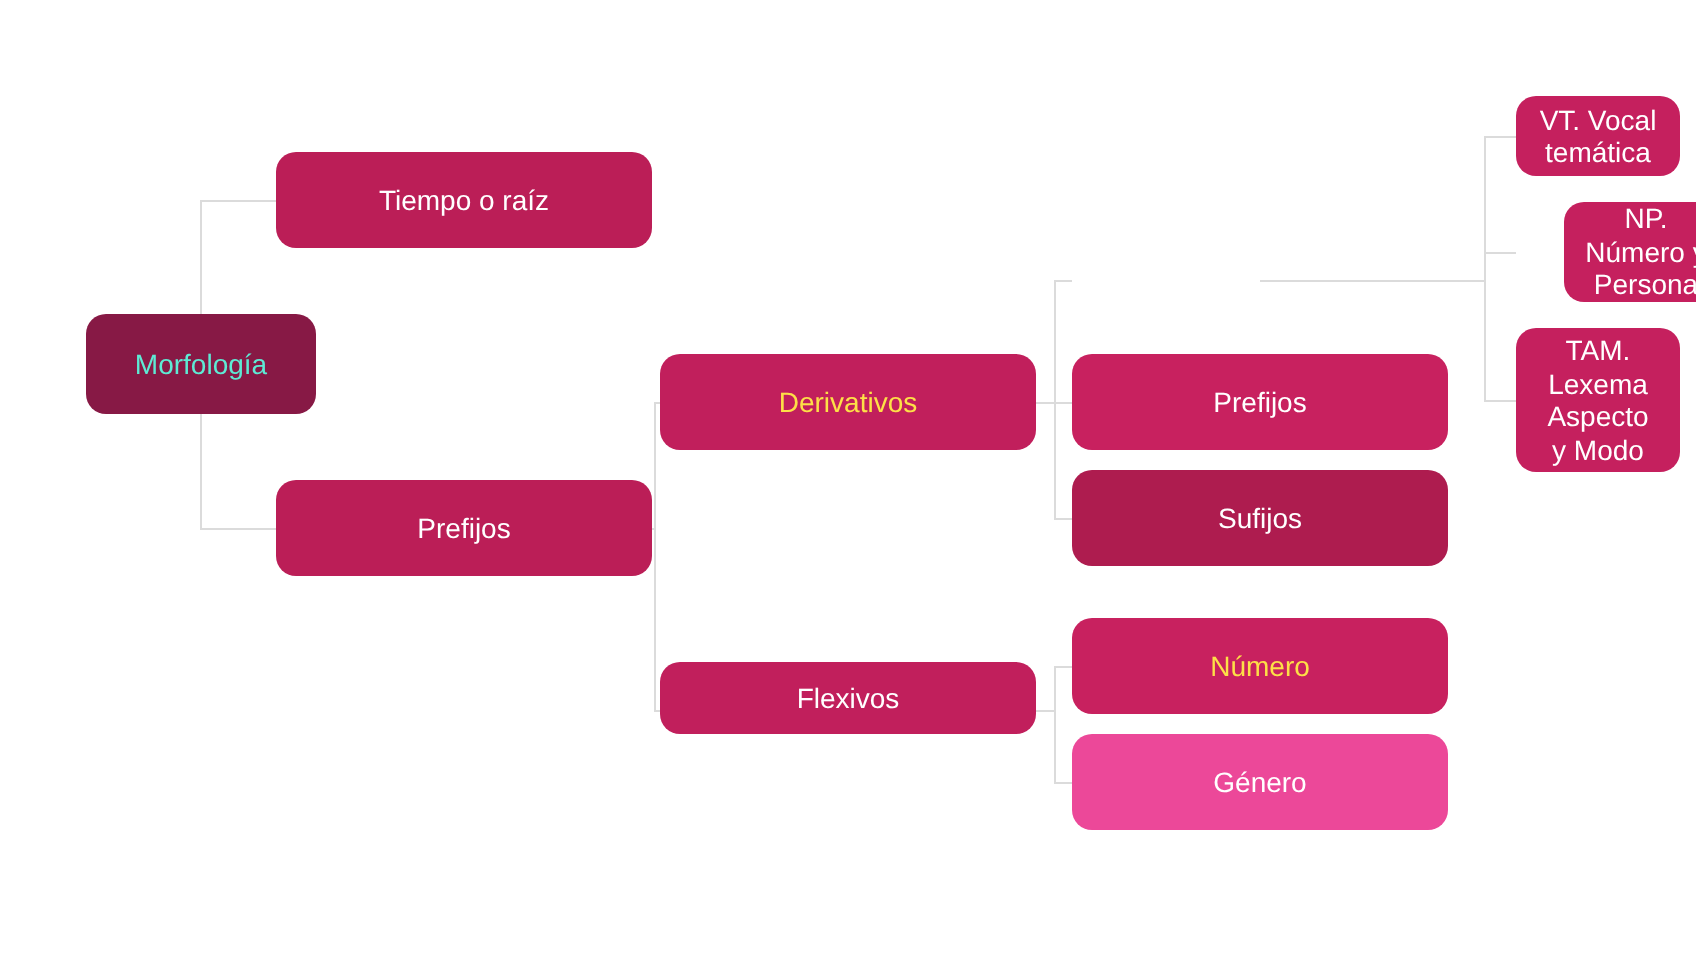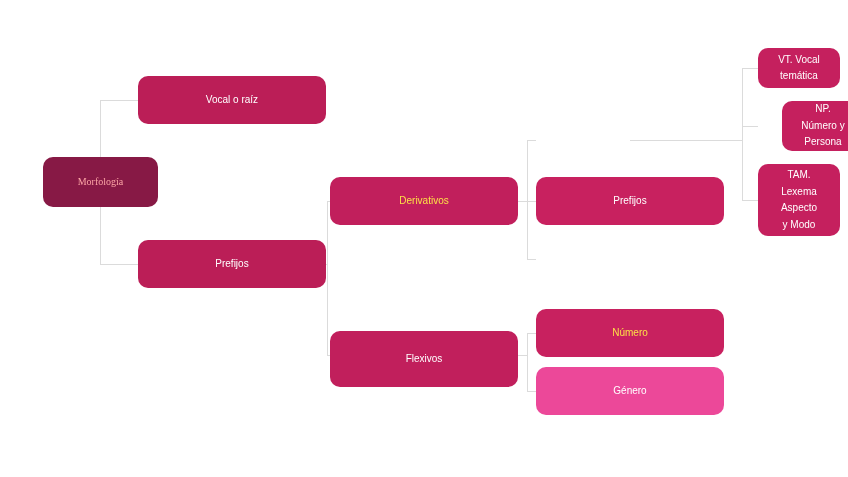"VT. Vocal" .node-label { font-size: 10px -> 14px }
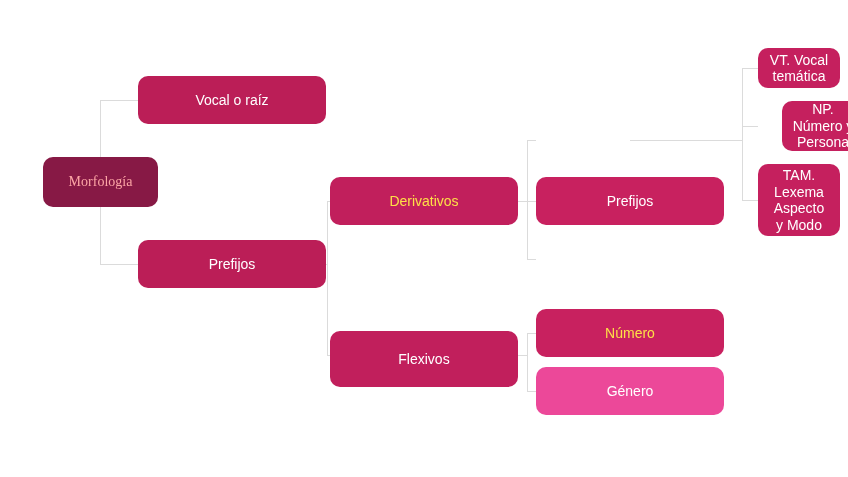"Vocal o raíz" span.node-label { text: Vocal -> Tiempo }
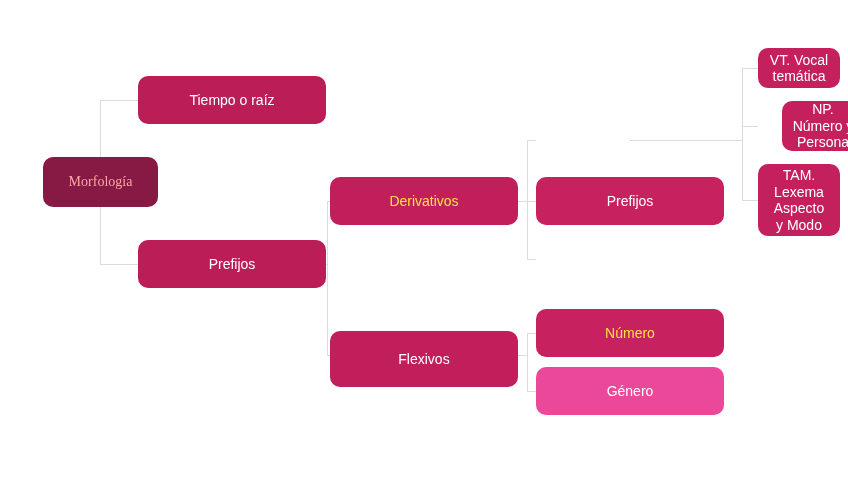"Morfología" span.node-label { color: #fca5a5 -> #5eead4; font-family: Liberation Serif, serif -> none }
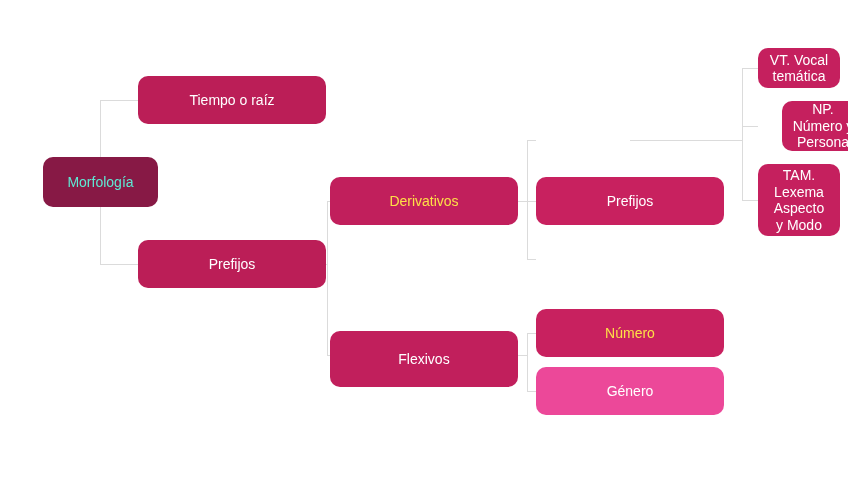"Sufijos" div.node { html: none -> <div> <span>Sufijos</span> </div> }
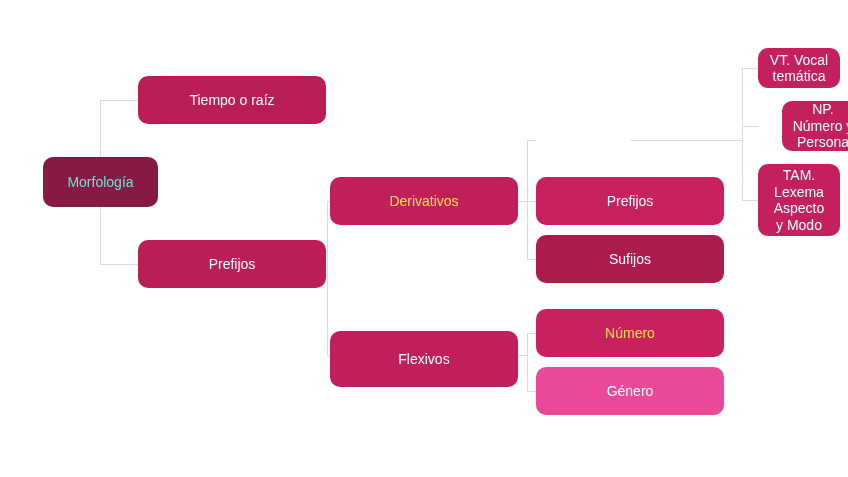"Flexivos" div.node { height: 56px -> 36px }
